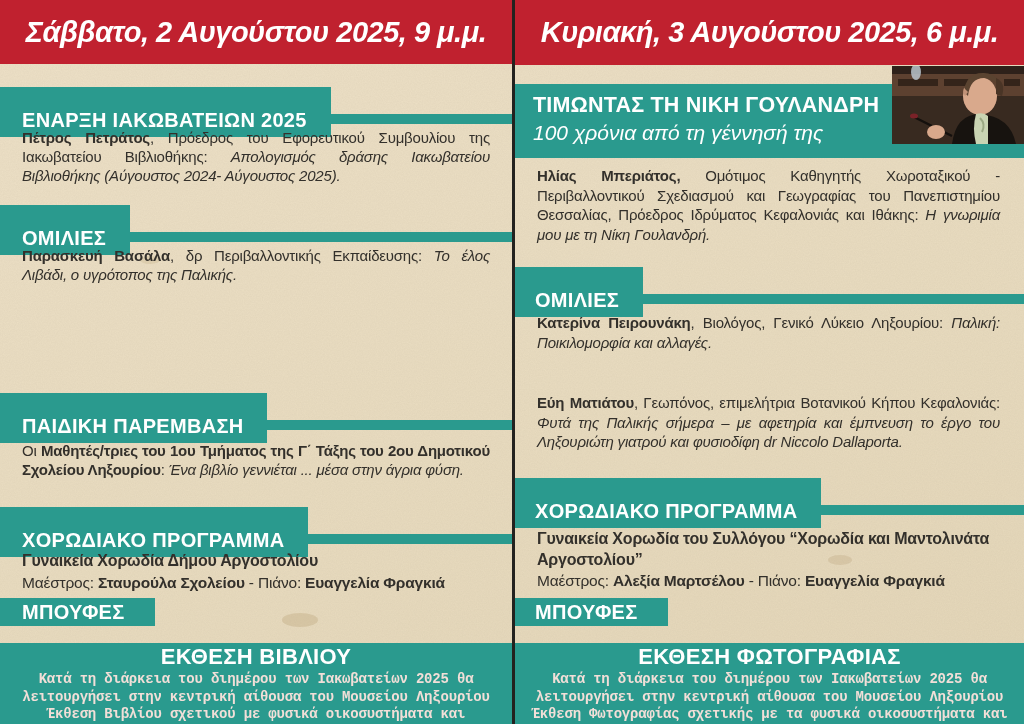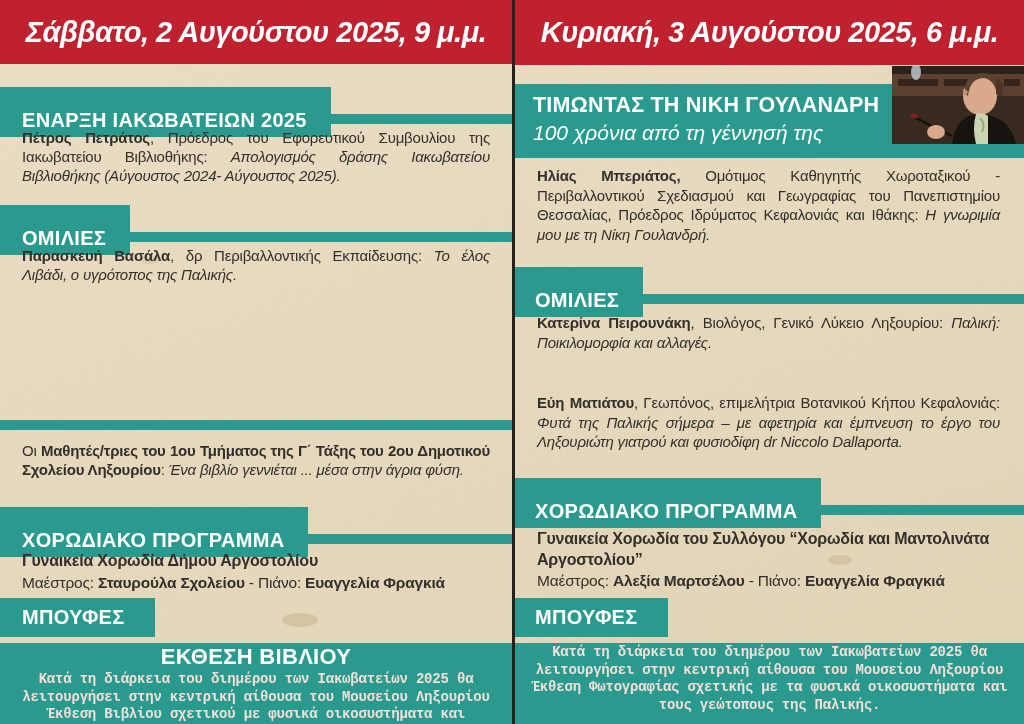"ΠΑΙΔΙΚΗ ΠΑΡΕΜΒΑΣΗ" div.tab { html: none -> <div> <span>ΠΑΙΔΙΚΗ ΠΑΡΕΜΒΑΣΗ</span> </div> }
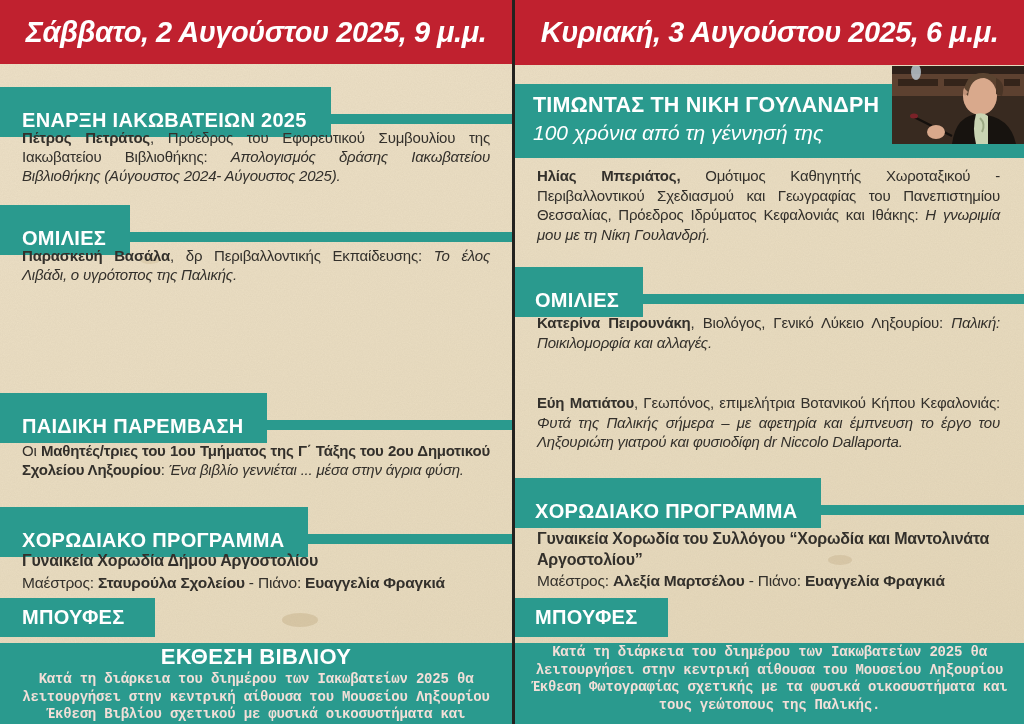"ΜΠΟΥΦΕΣ" .tab-solo { height: 39px -> 28px }
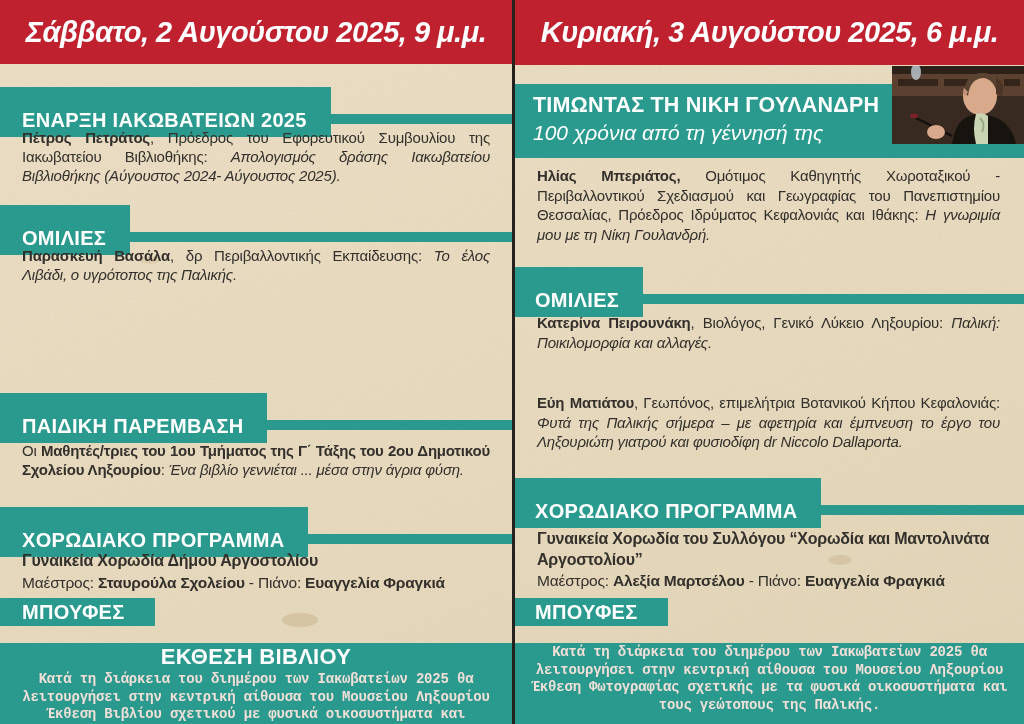"ΕΚΘΕΣΗ ΦΩΤΟΓΡΑΦΙΑΣ" p.ftitle { html: none -> <p>ΕΚΘΕΣΗ ΦΩΤΟΓΡΑΦΙΑΣ</p> }
